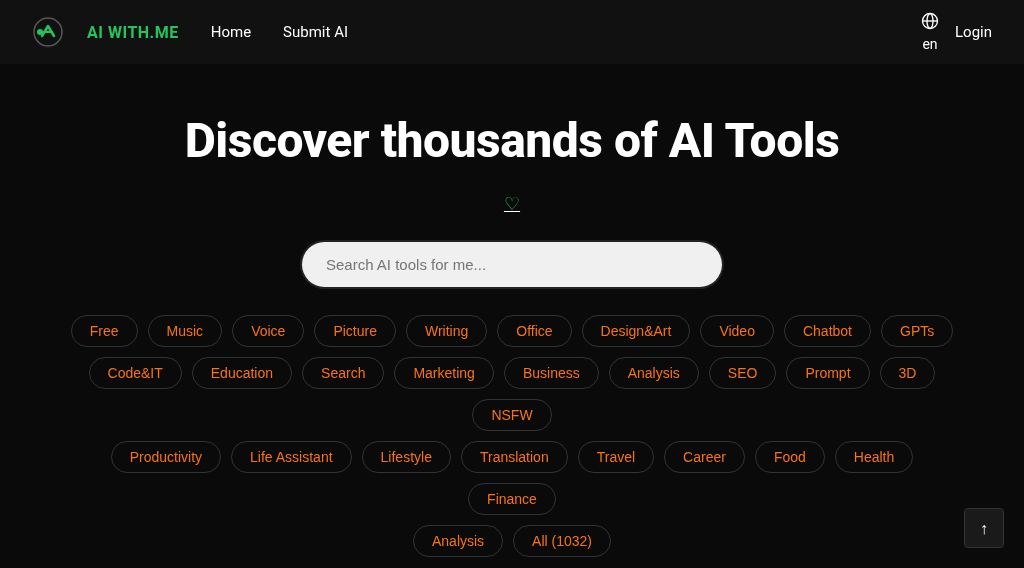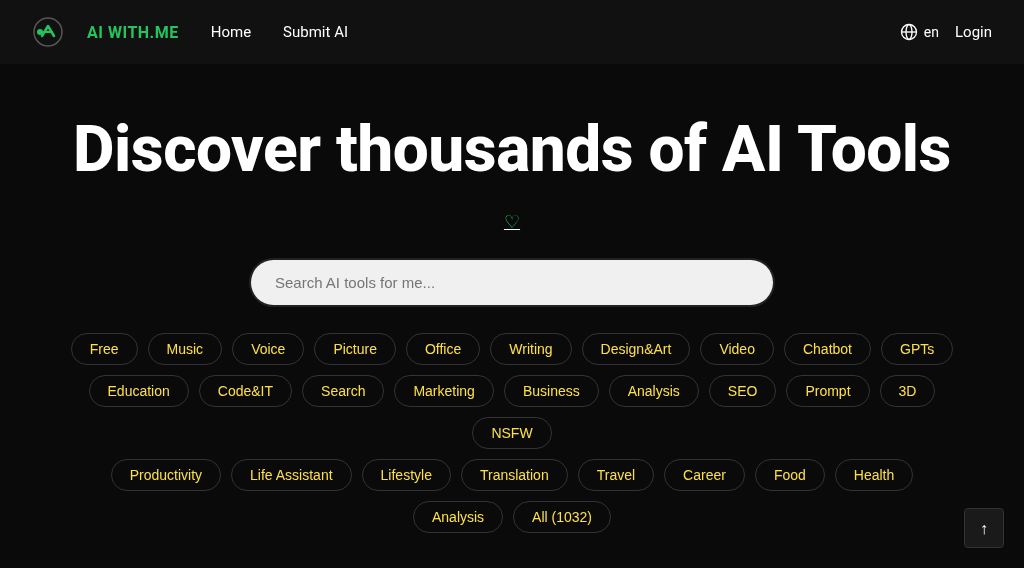"en" .lang-btn { flex-direction: none -> column }
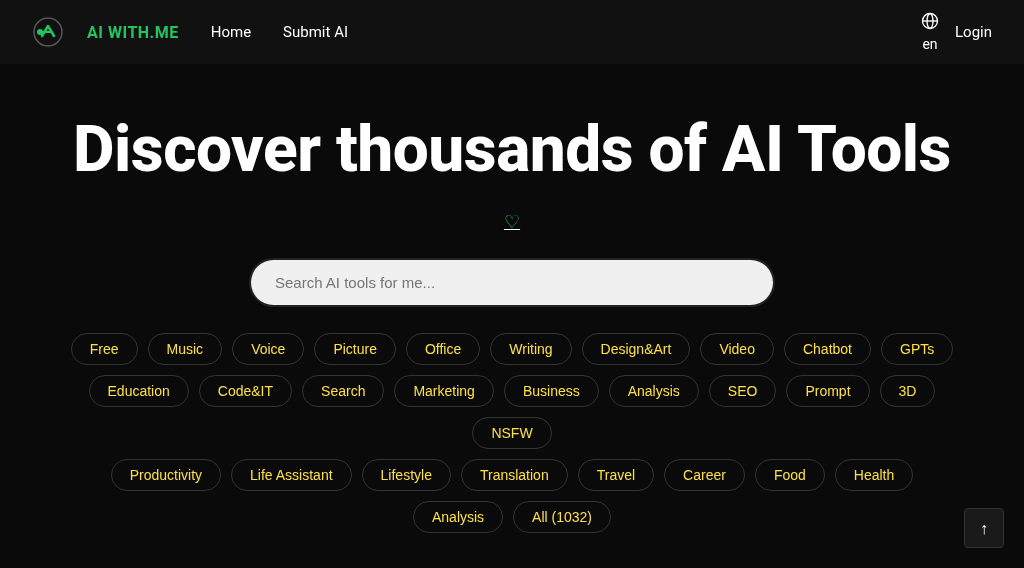"Discover thousands of AI Tools" .hero-title { font-size: 64px -> 48px }
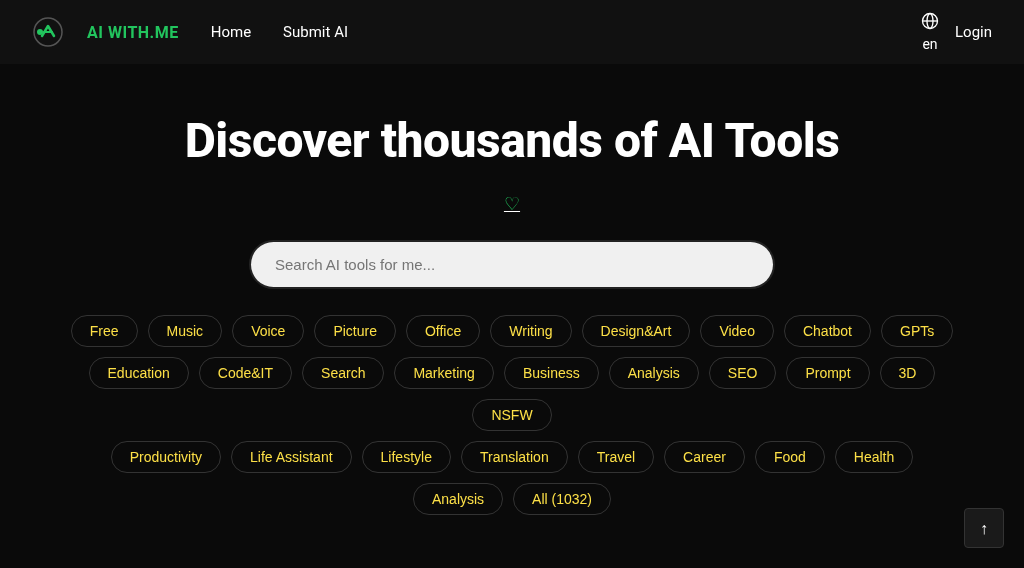"Search AI tools for me..." .search-container { width: 522px -> 420px }
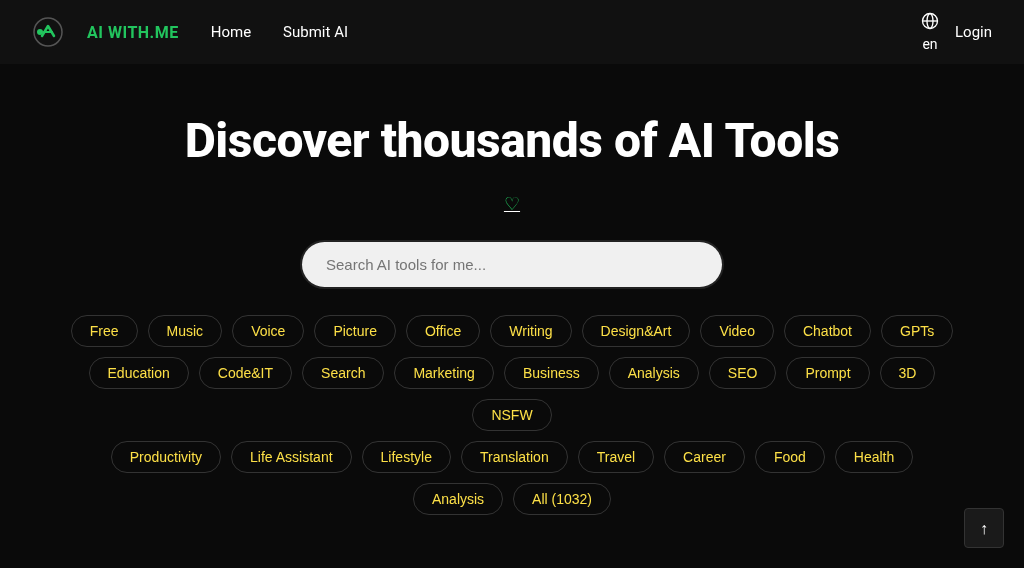"Free" .tag { color: #fde047 -> #f97316 }
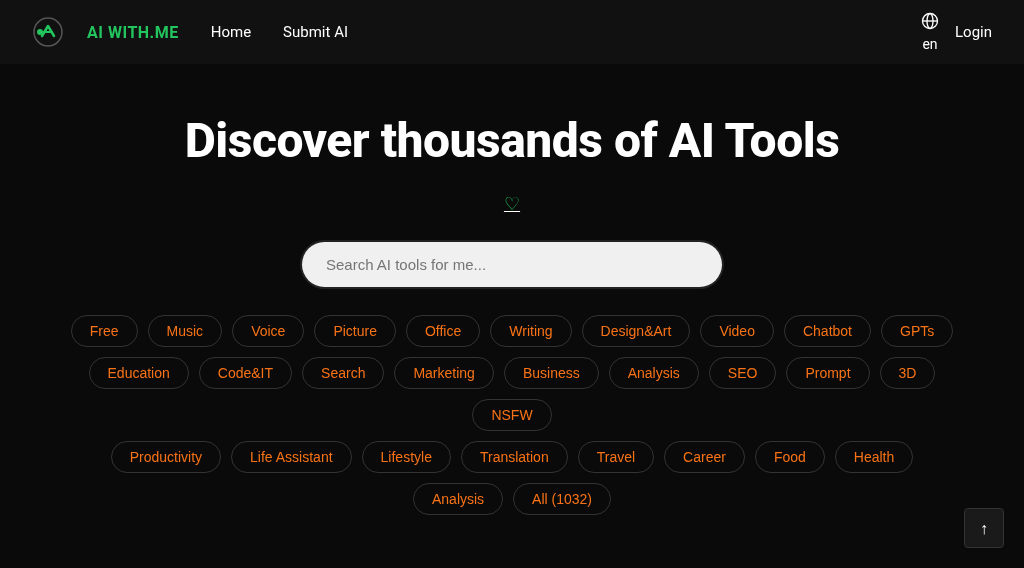"Office" button.tag { order: before "Writing" -> after "Writing" }
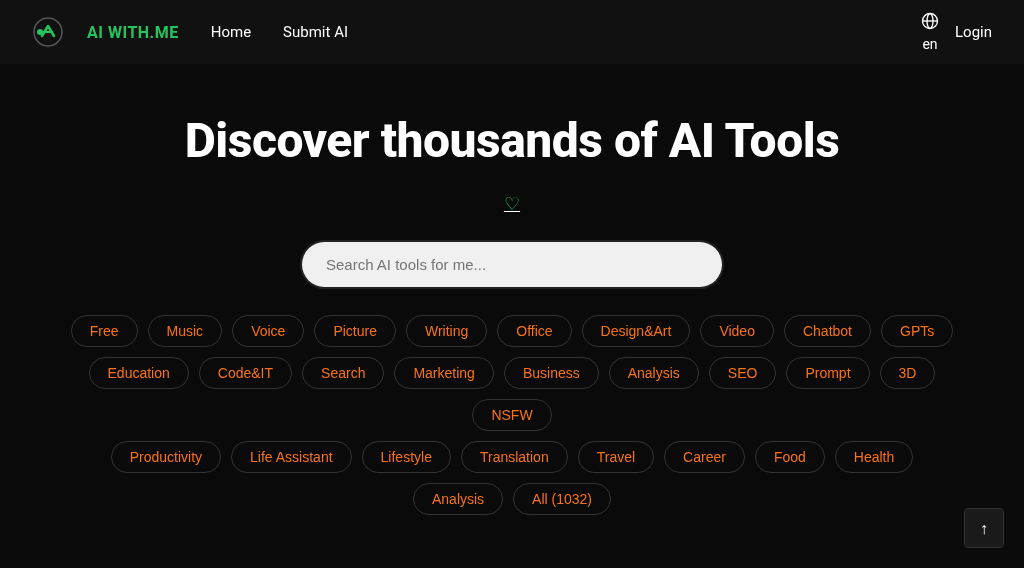"Education" button.tag { order: before "Code&IT" -> after "Code&IT" }
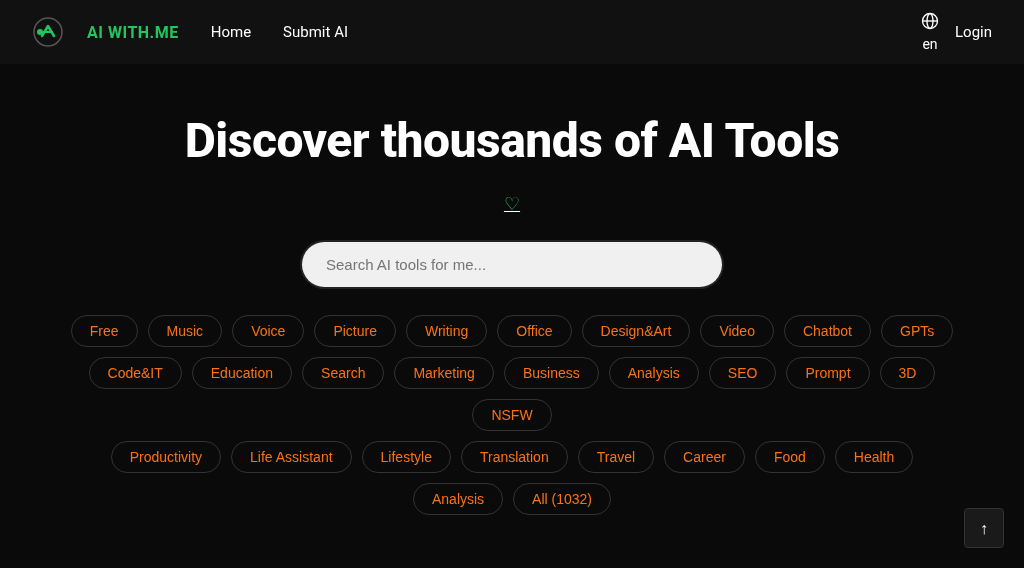"Finance" button.tag { html: none -> <button>Finance</button> }
